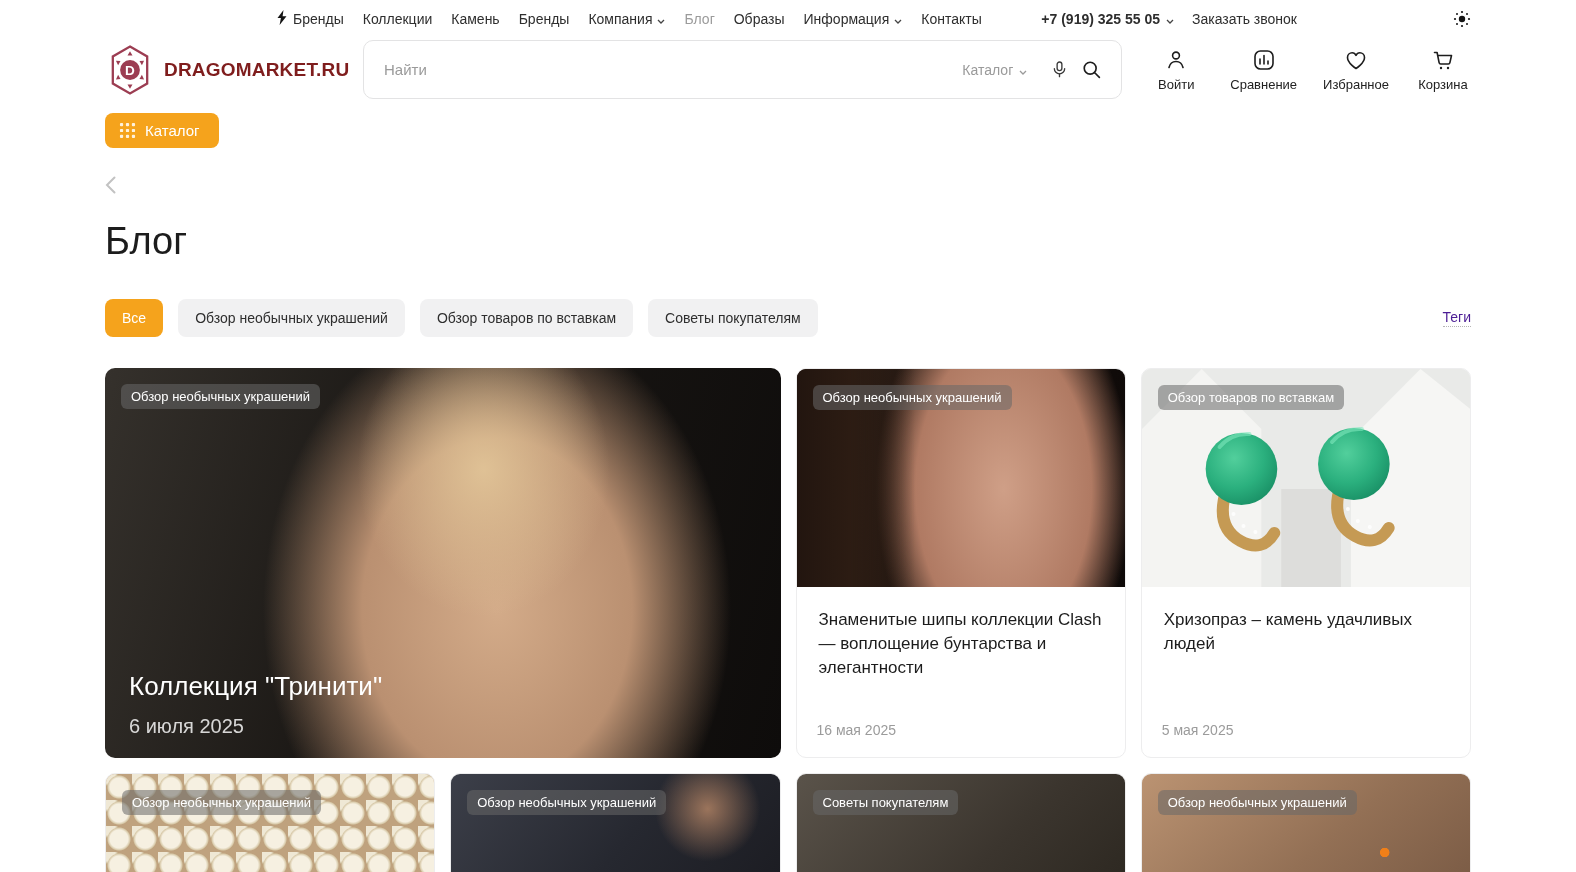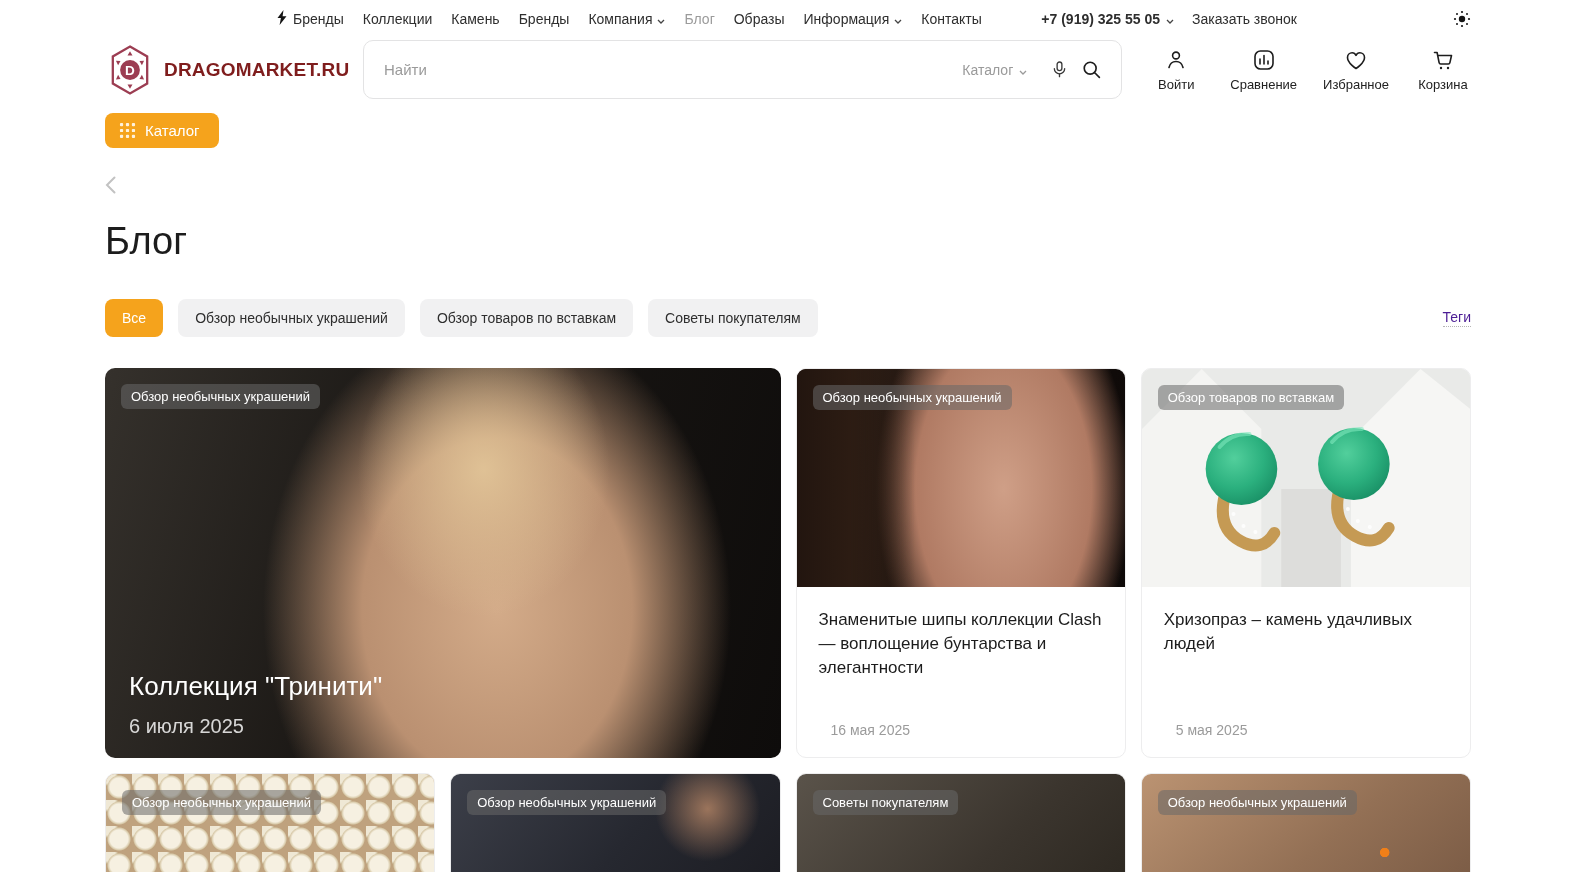"16 мая 2025" .card-date { left: 34px -> 20px }
